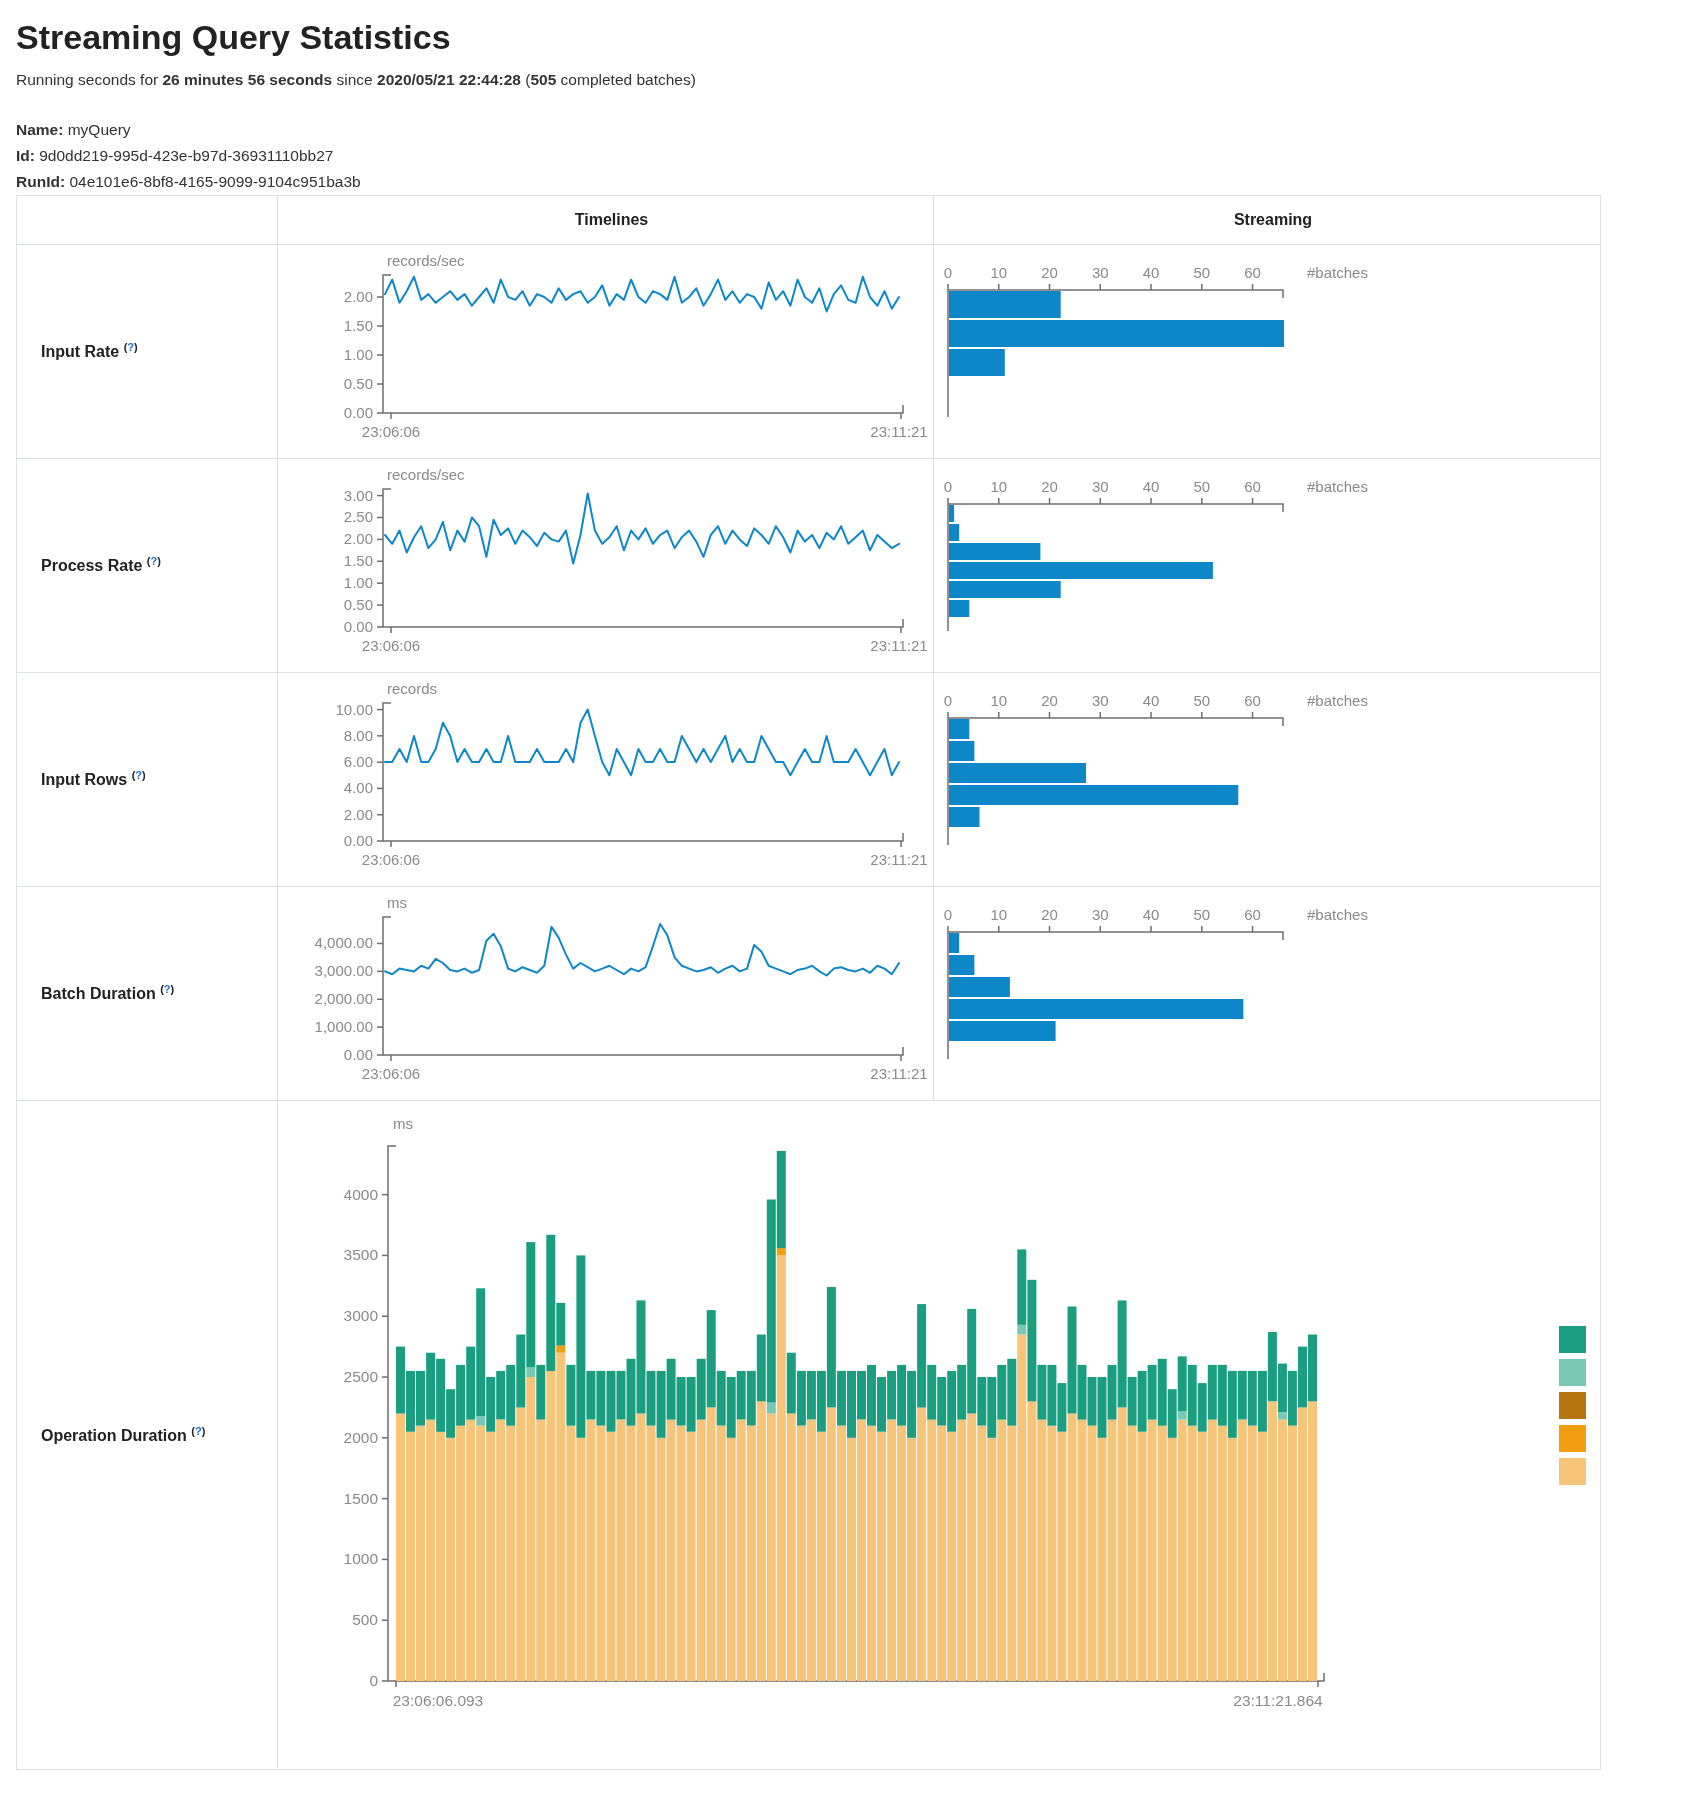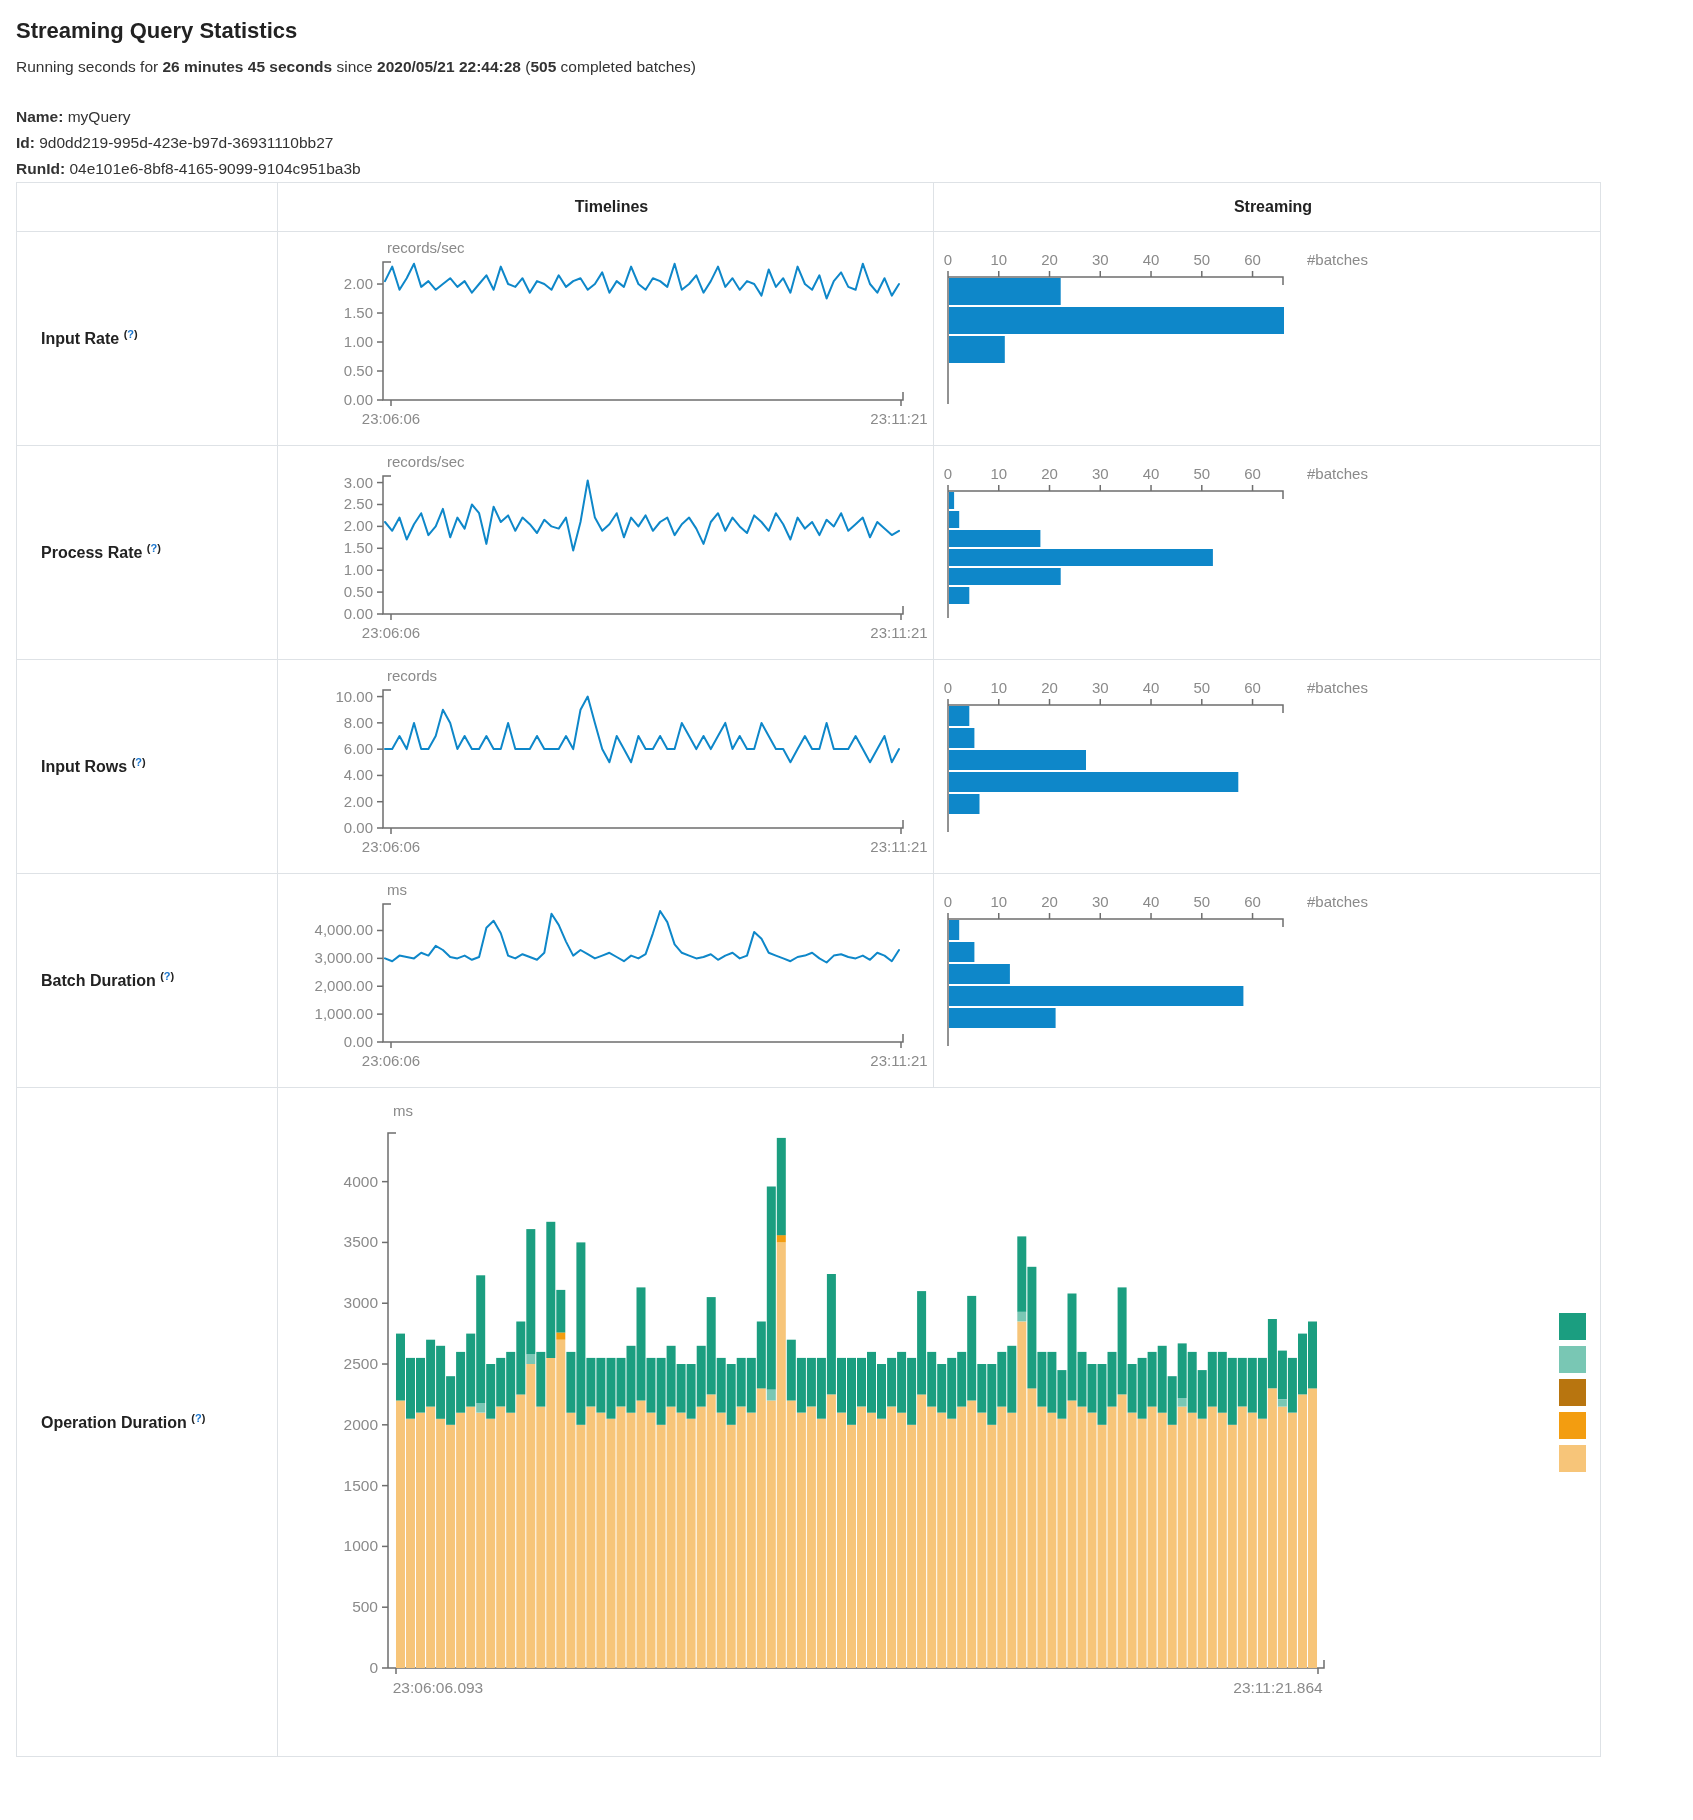"Streaming Query Statistics" h1 { font-size: 22px -> 34px }
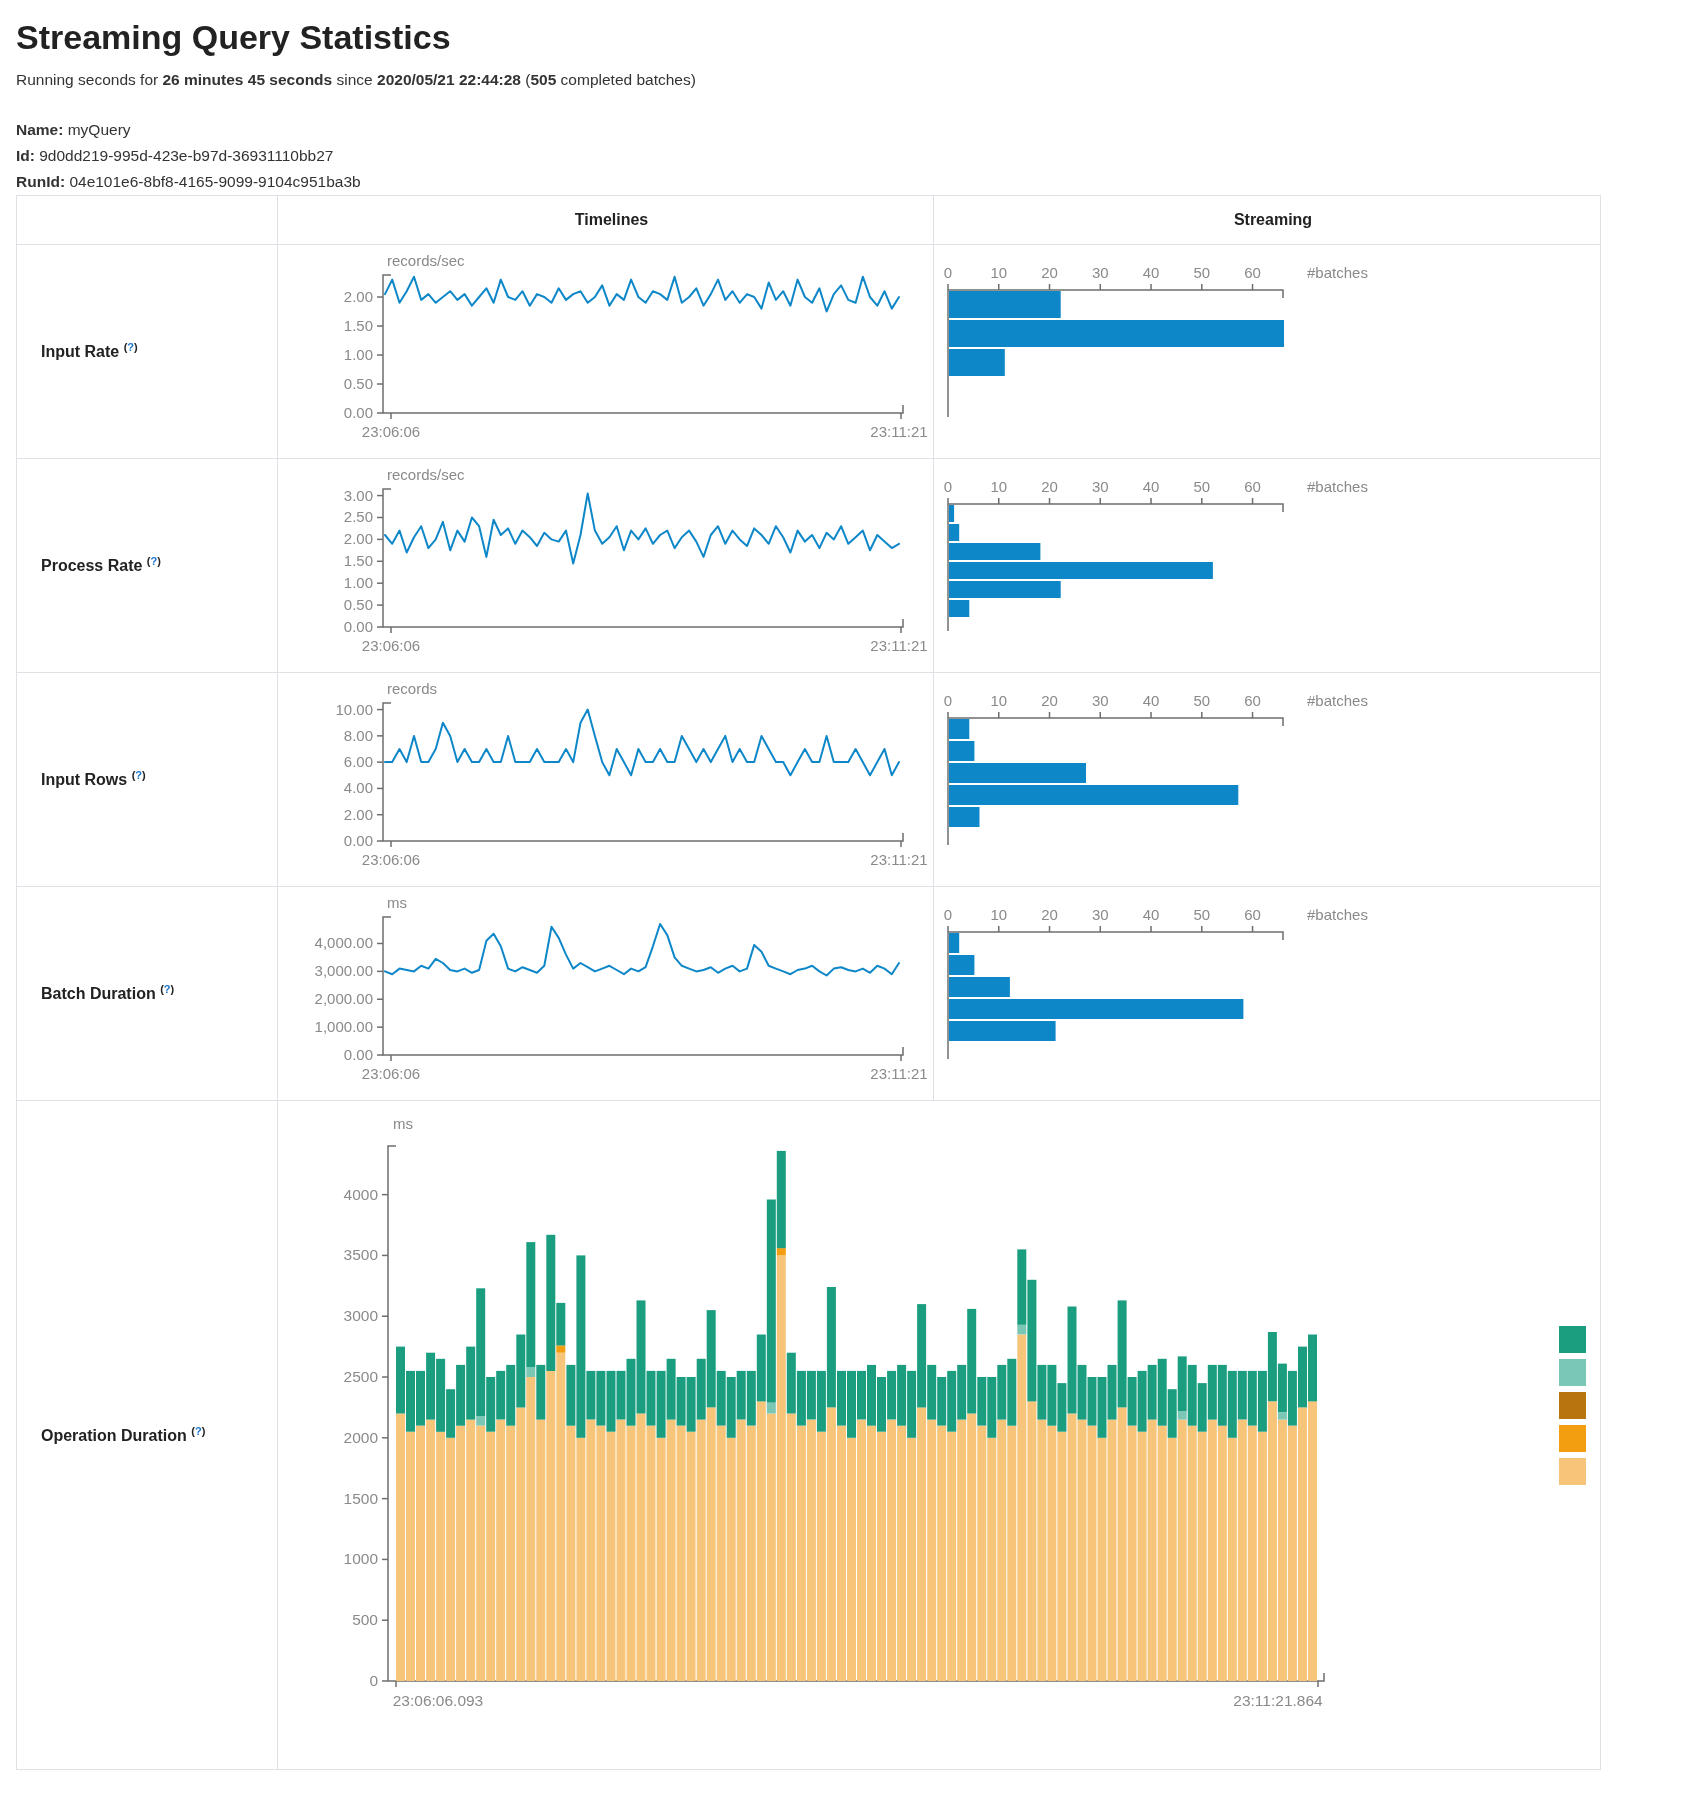"26 minutes 45 seconds" strong { text: 45 -> 56 }
